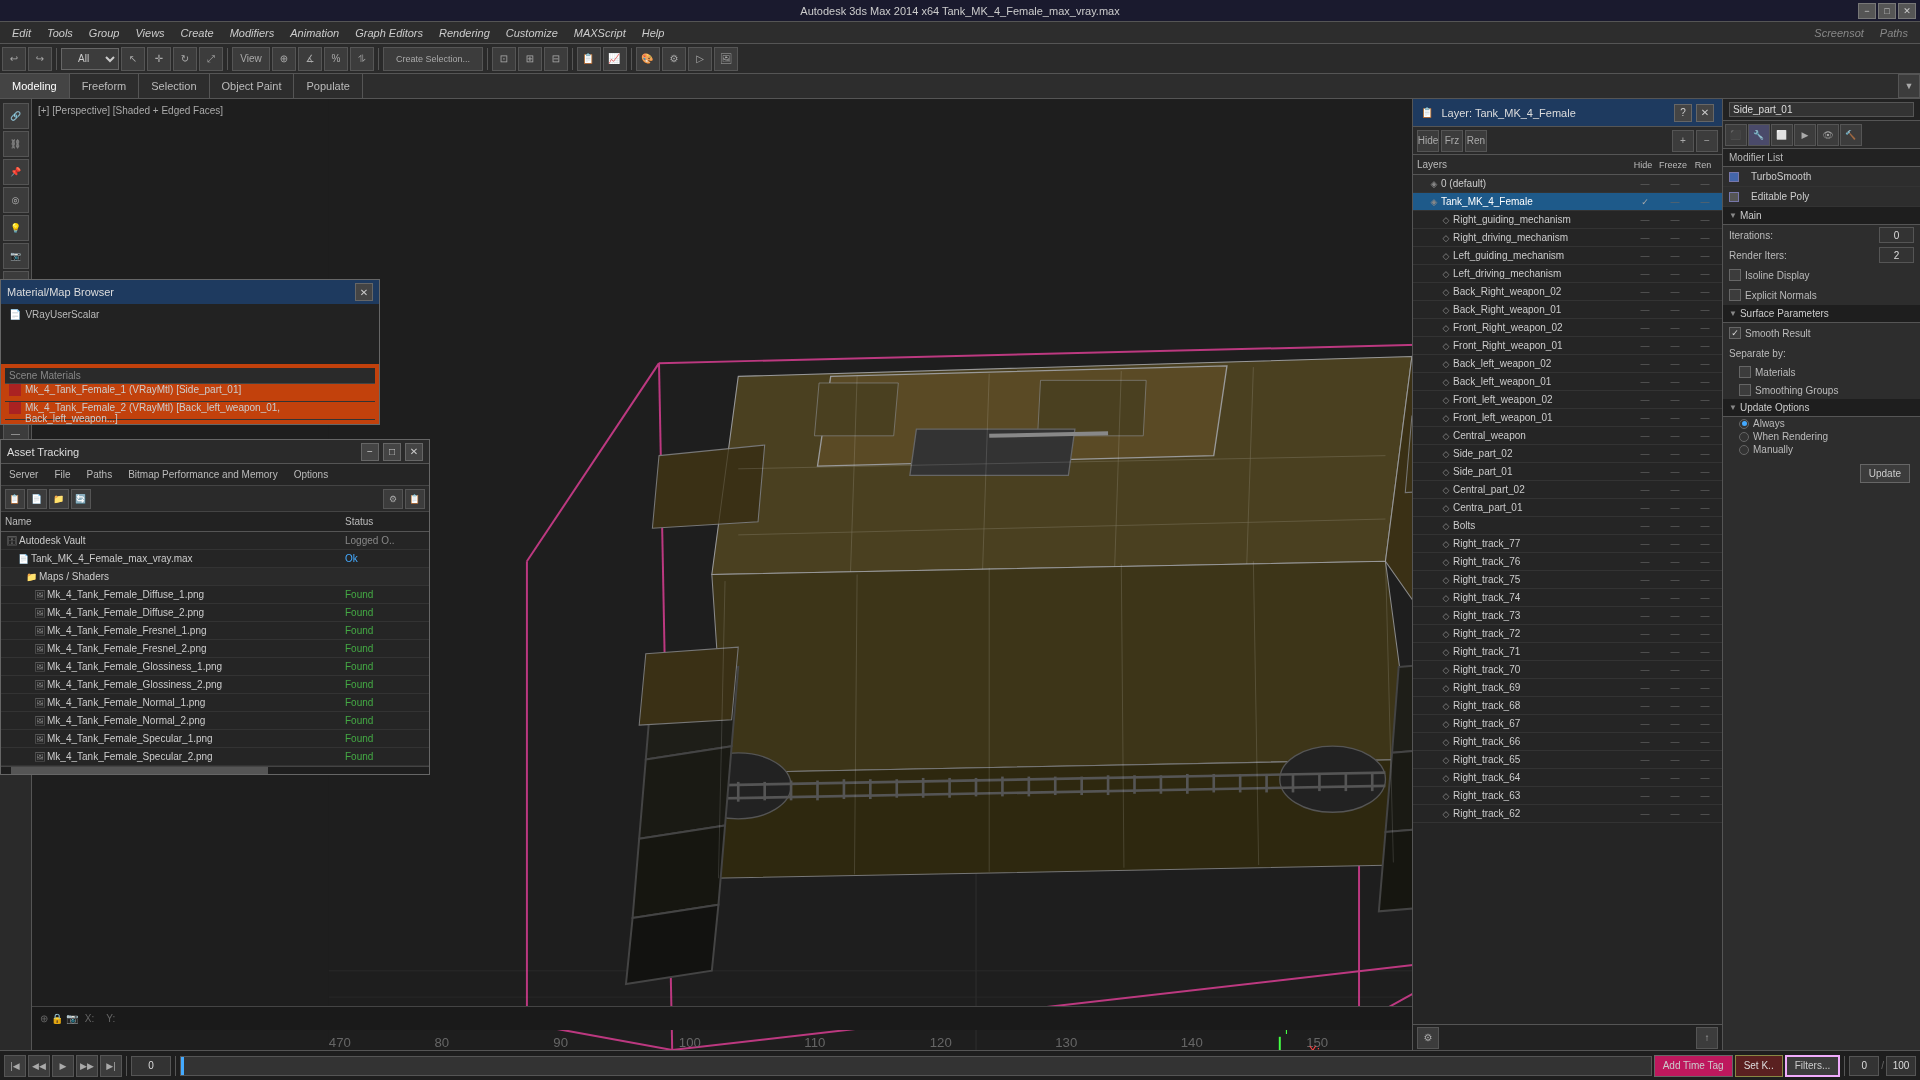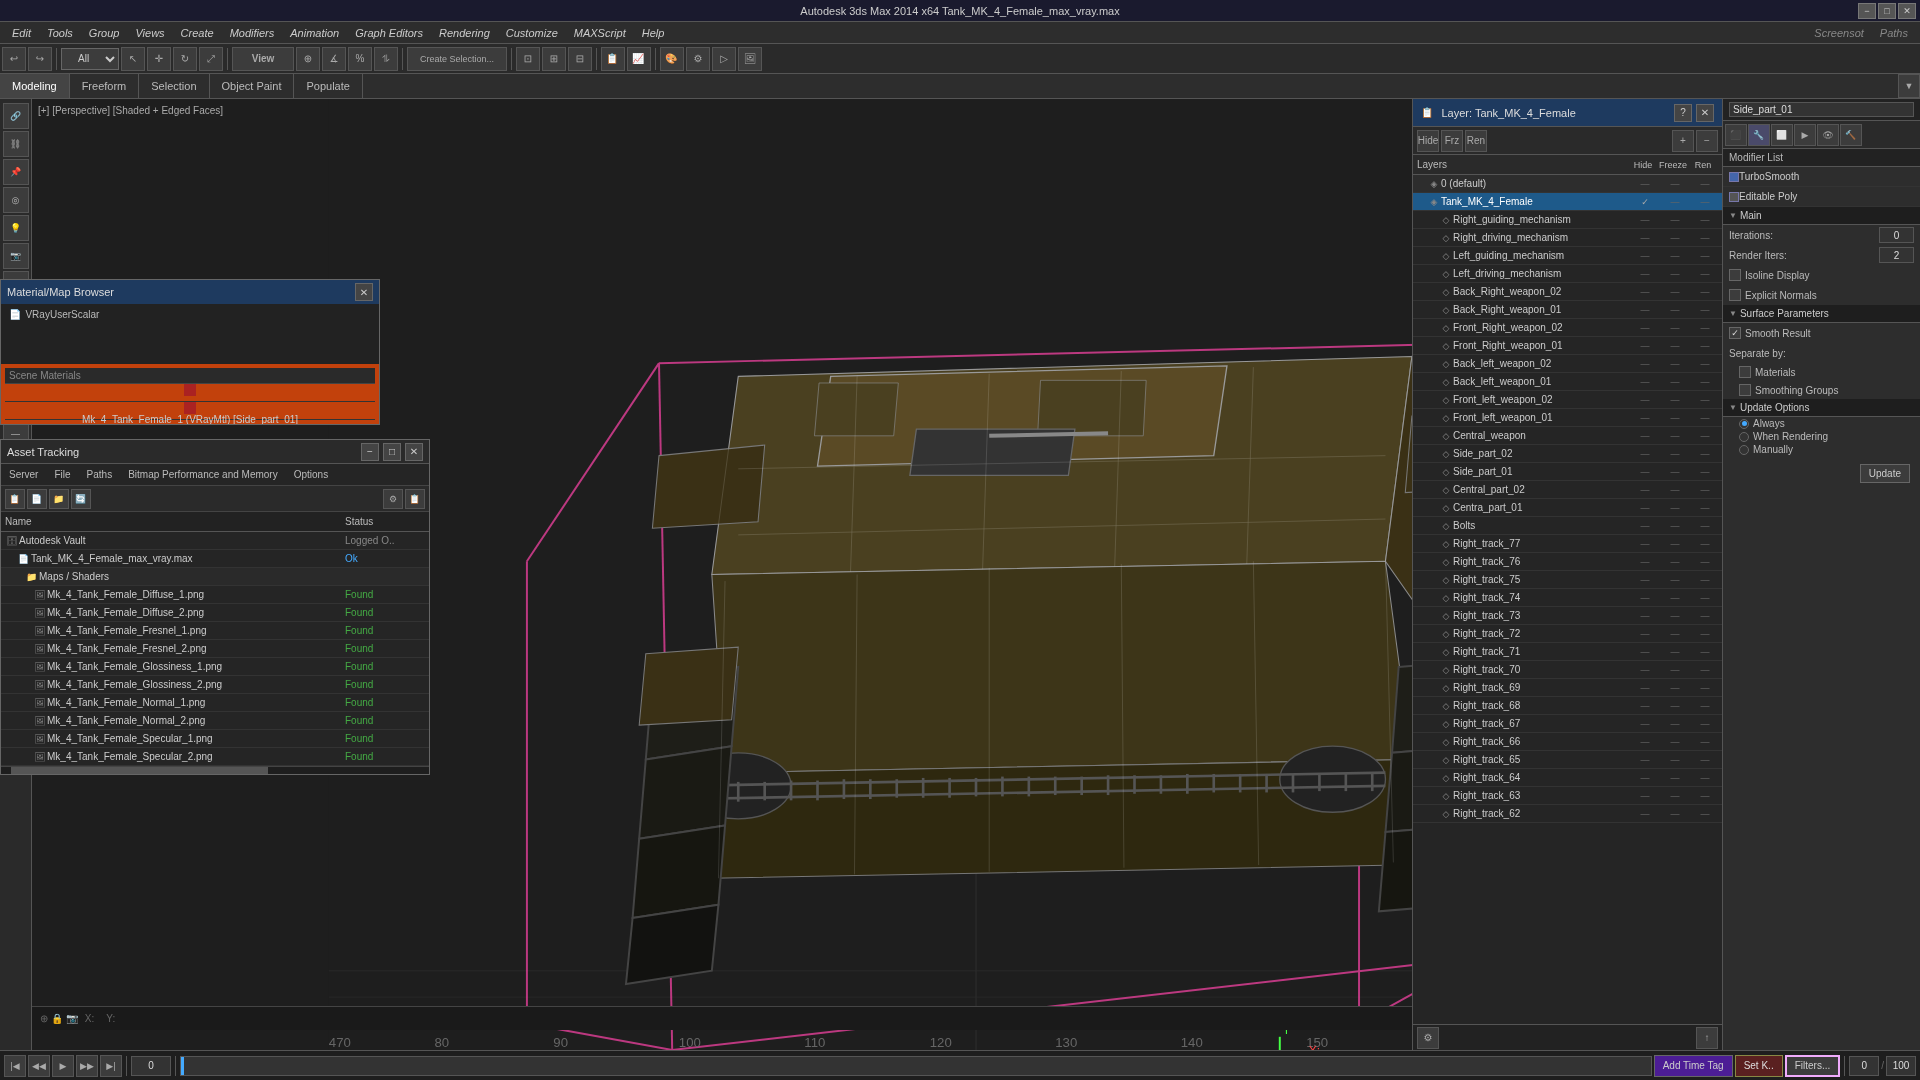"View" div.tb-btn { font-weight: bold -> none; width: 62px -> 38px }
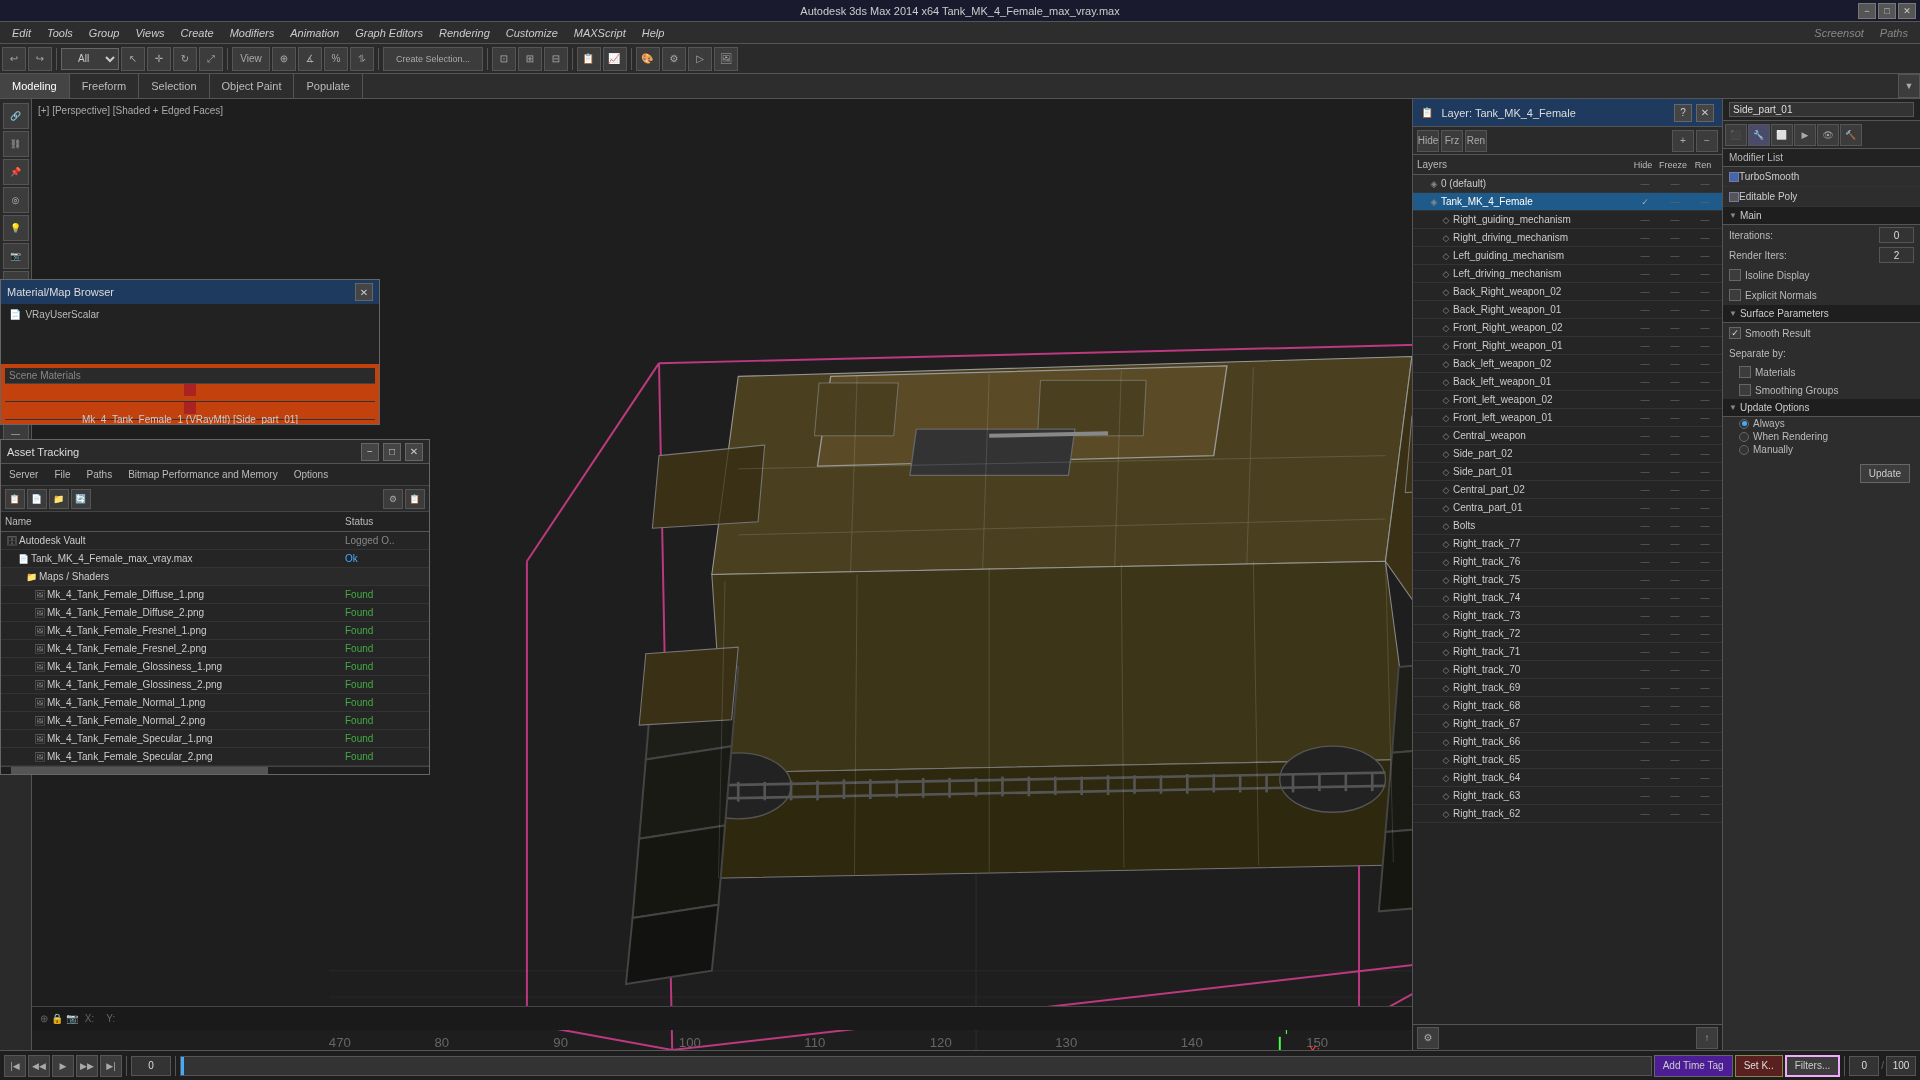"TurboSmooth" .modifier-item { gap: 0 -> 12px }
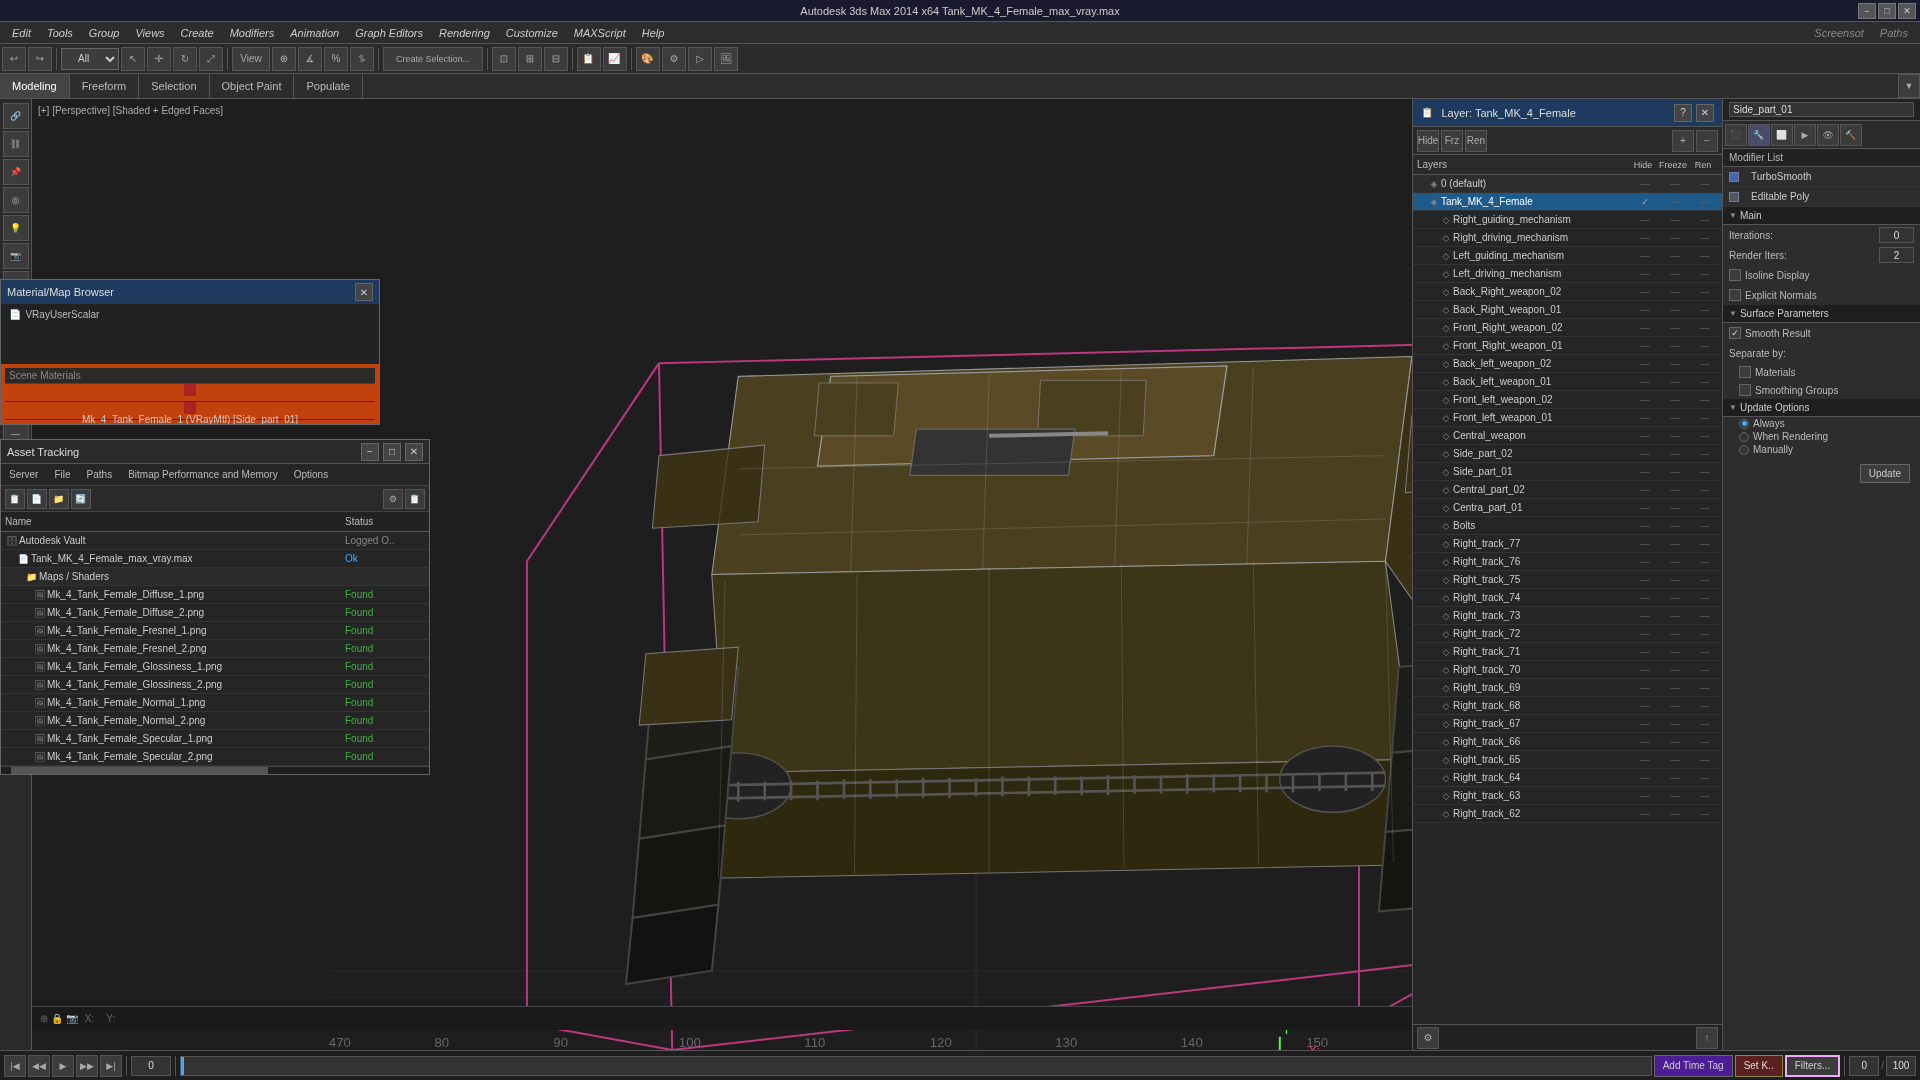"Mk_4_Tank_Female_1 (VRayMtl)" .mat-item { align-items: center -> none; flex-direction: column -> none; gap: 18px -> 4px }
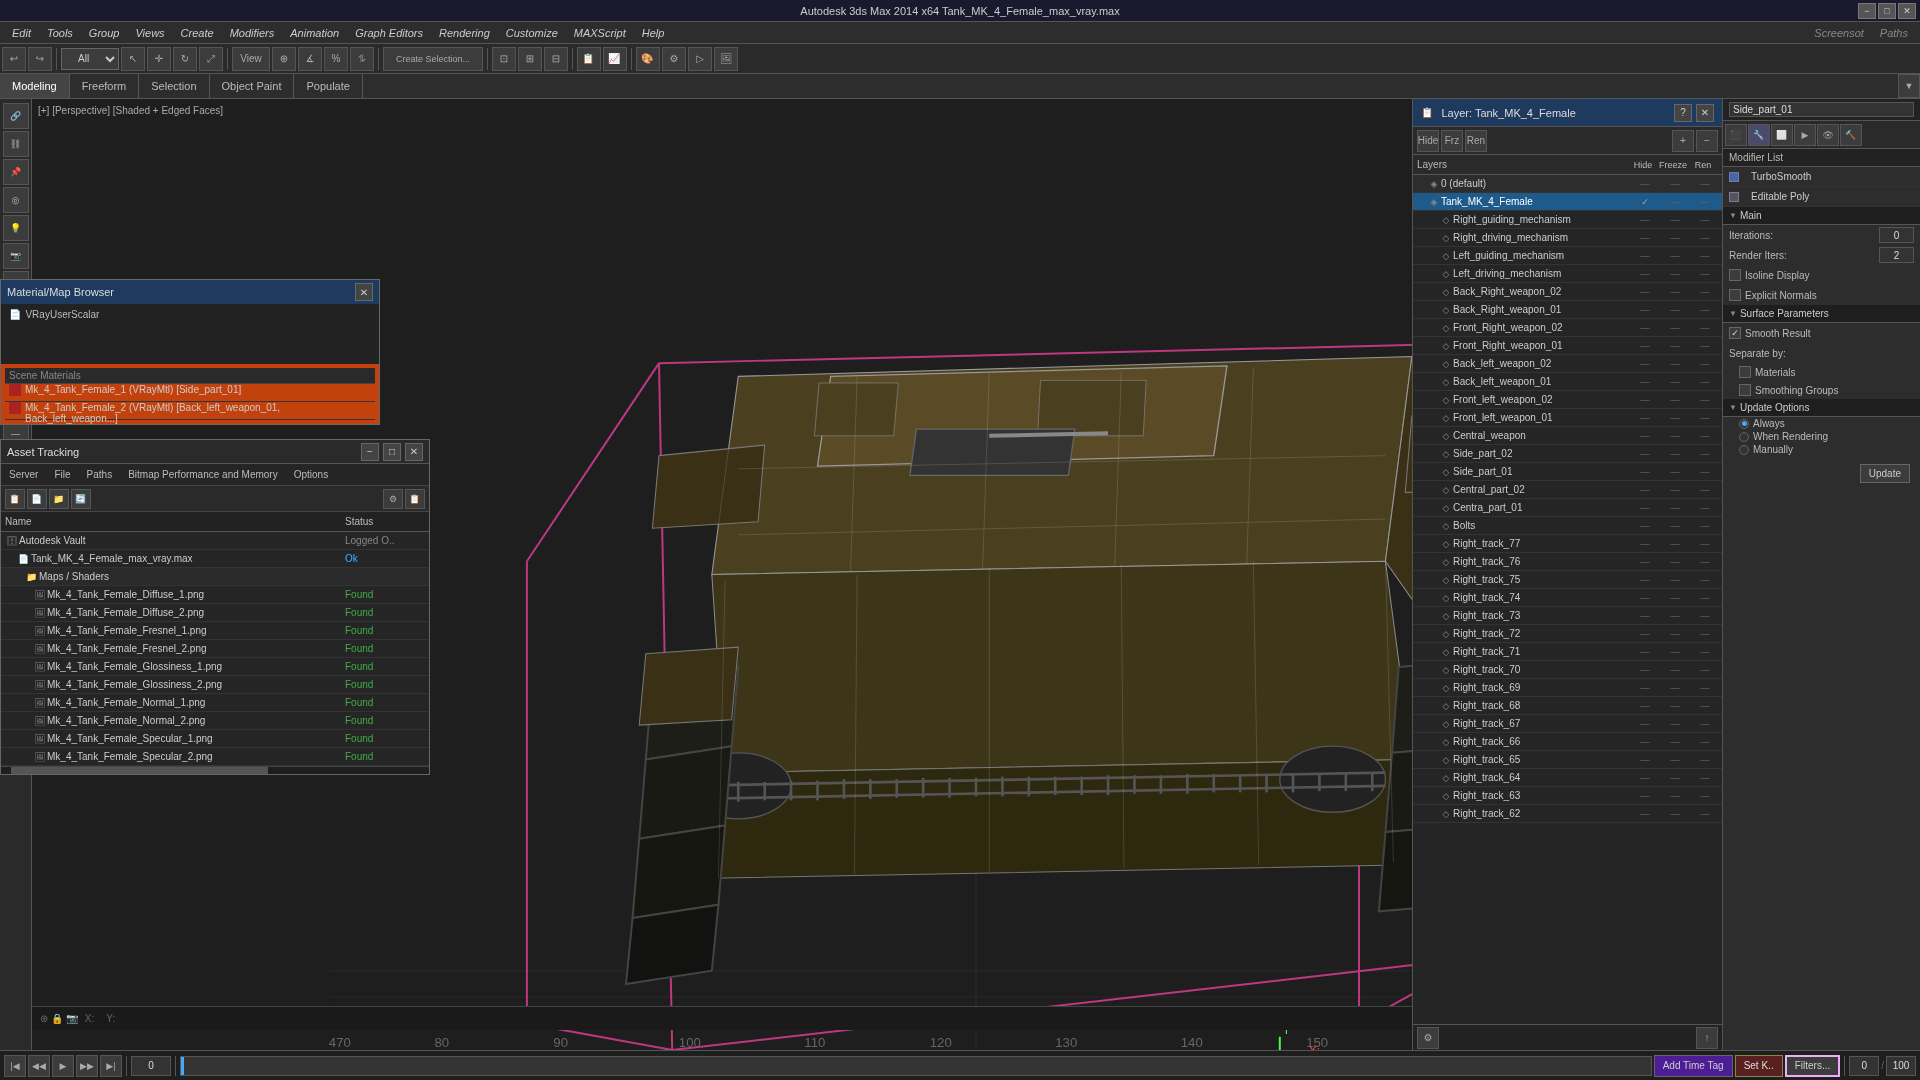"Add Time Tag" button { background: #4c1d95 -> #be185d }
